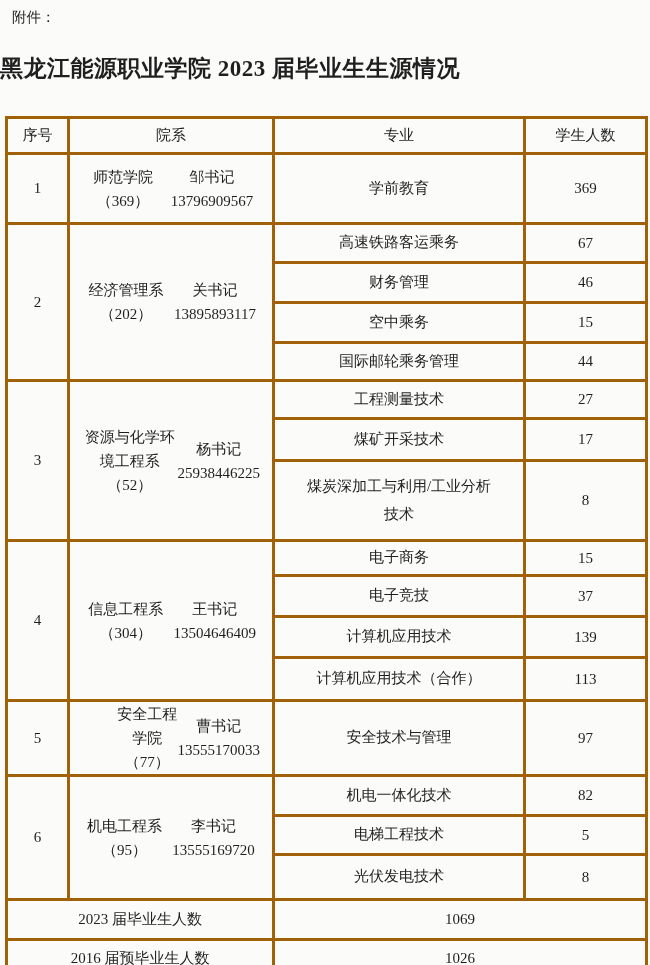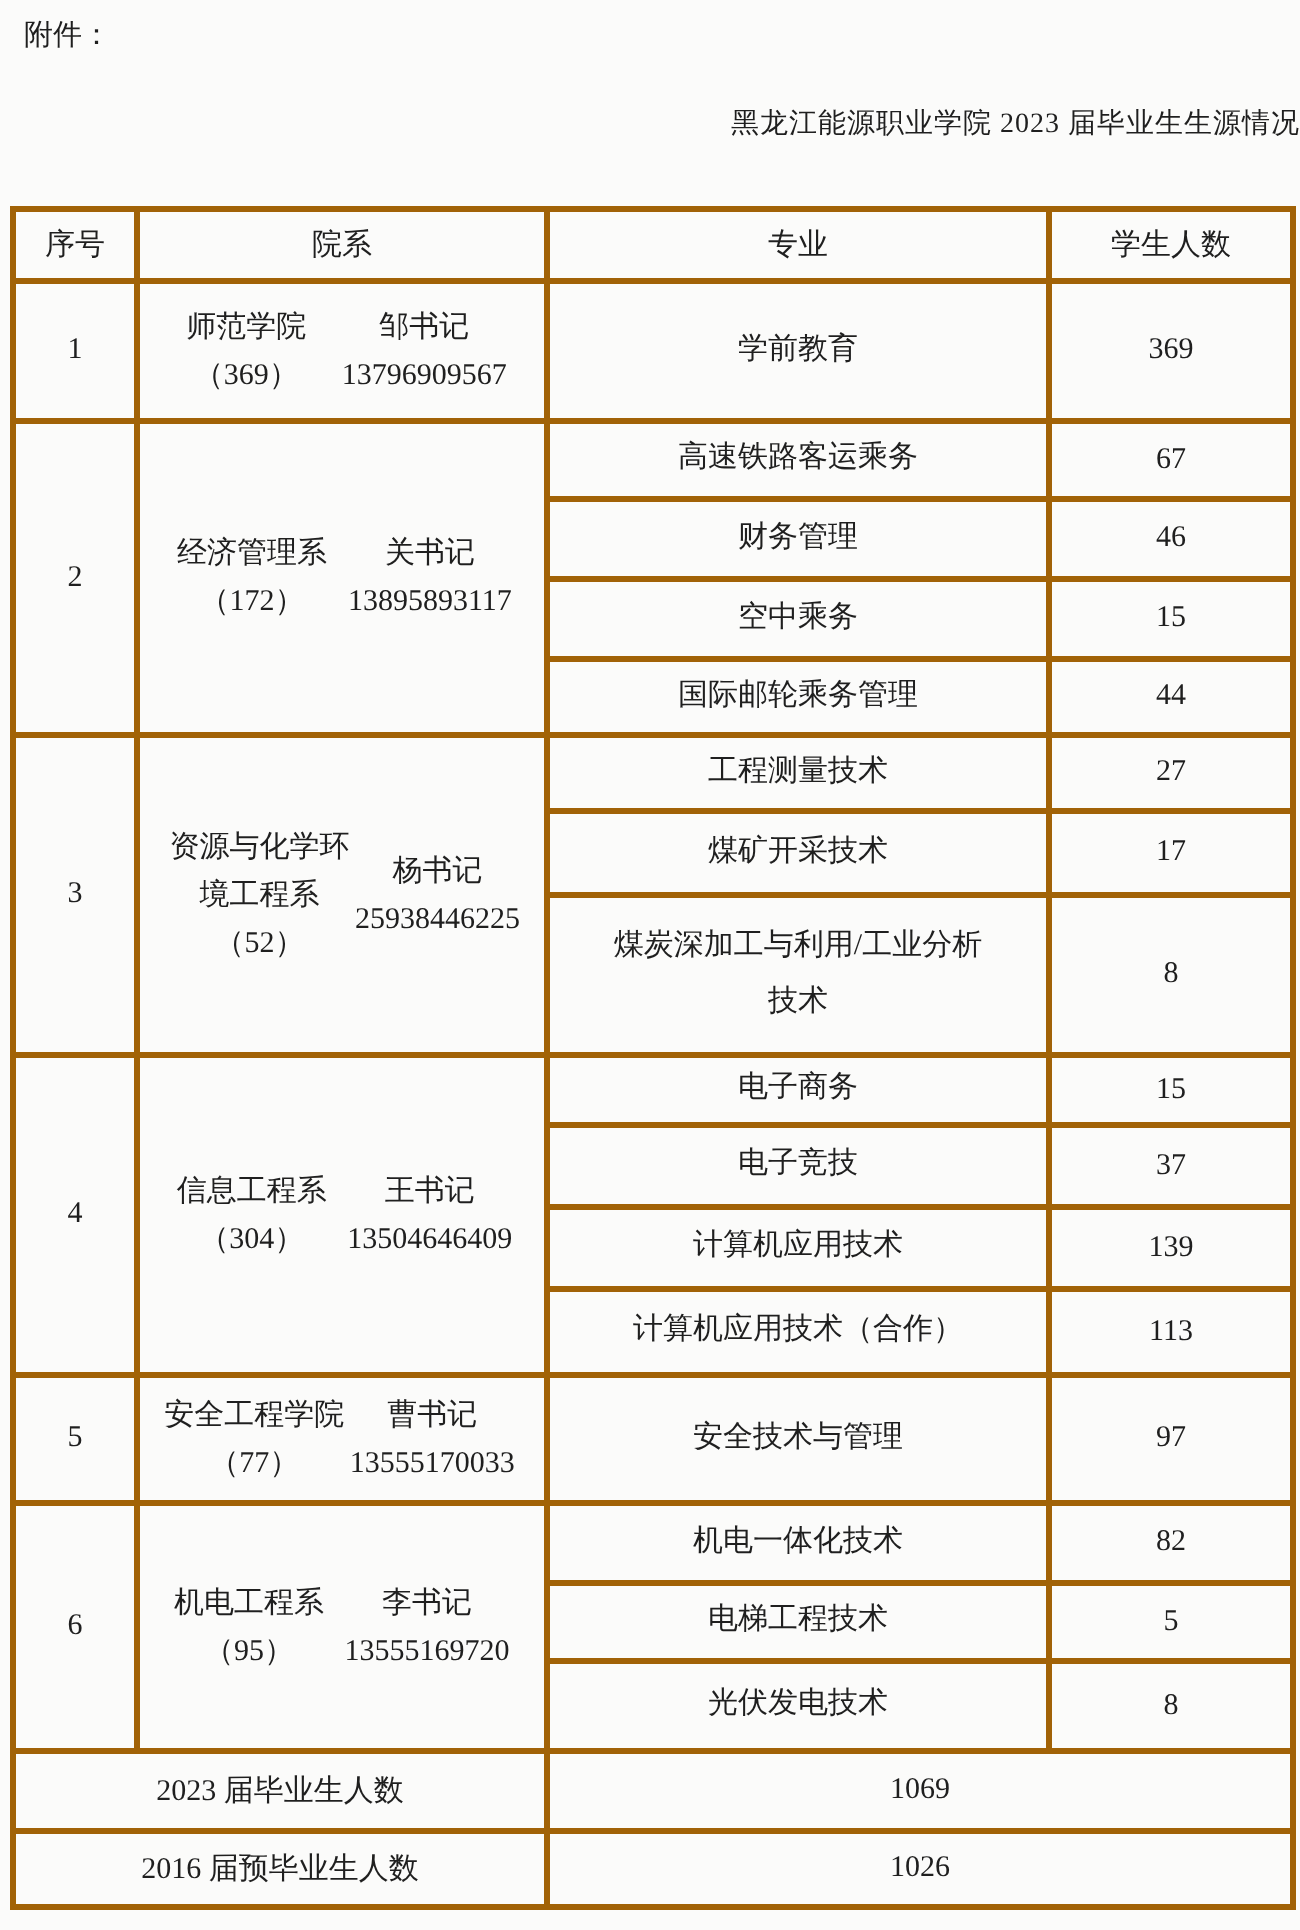"黑龙江能源职业学院 2023 届毕业生生源情况" .doc-title { font-size: 14px -> 23px; font-weight: normal -> bold; text-align: right -> left }
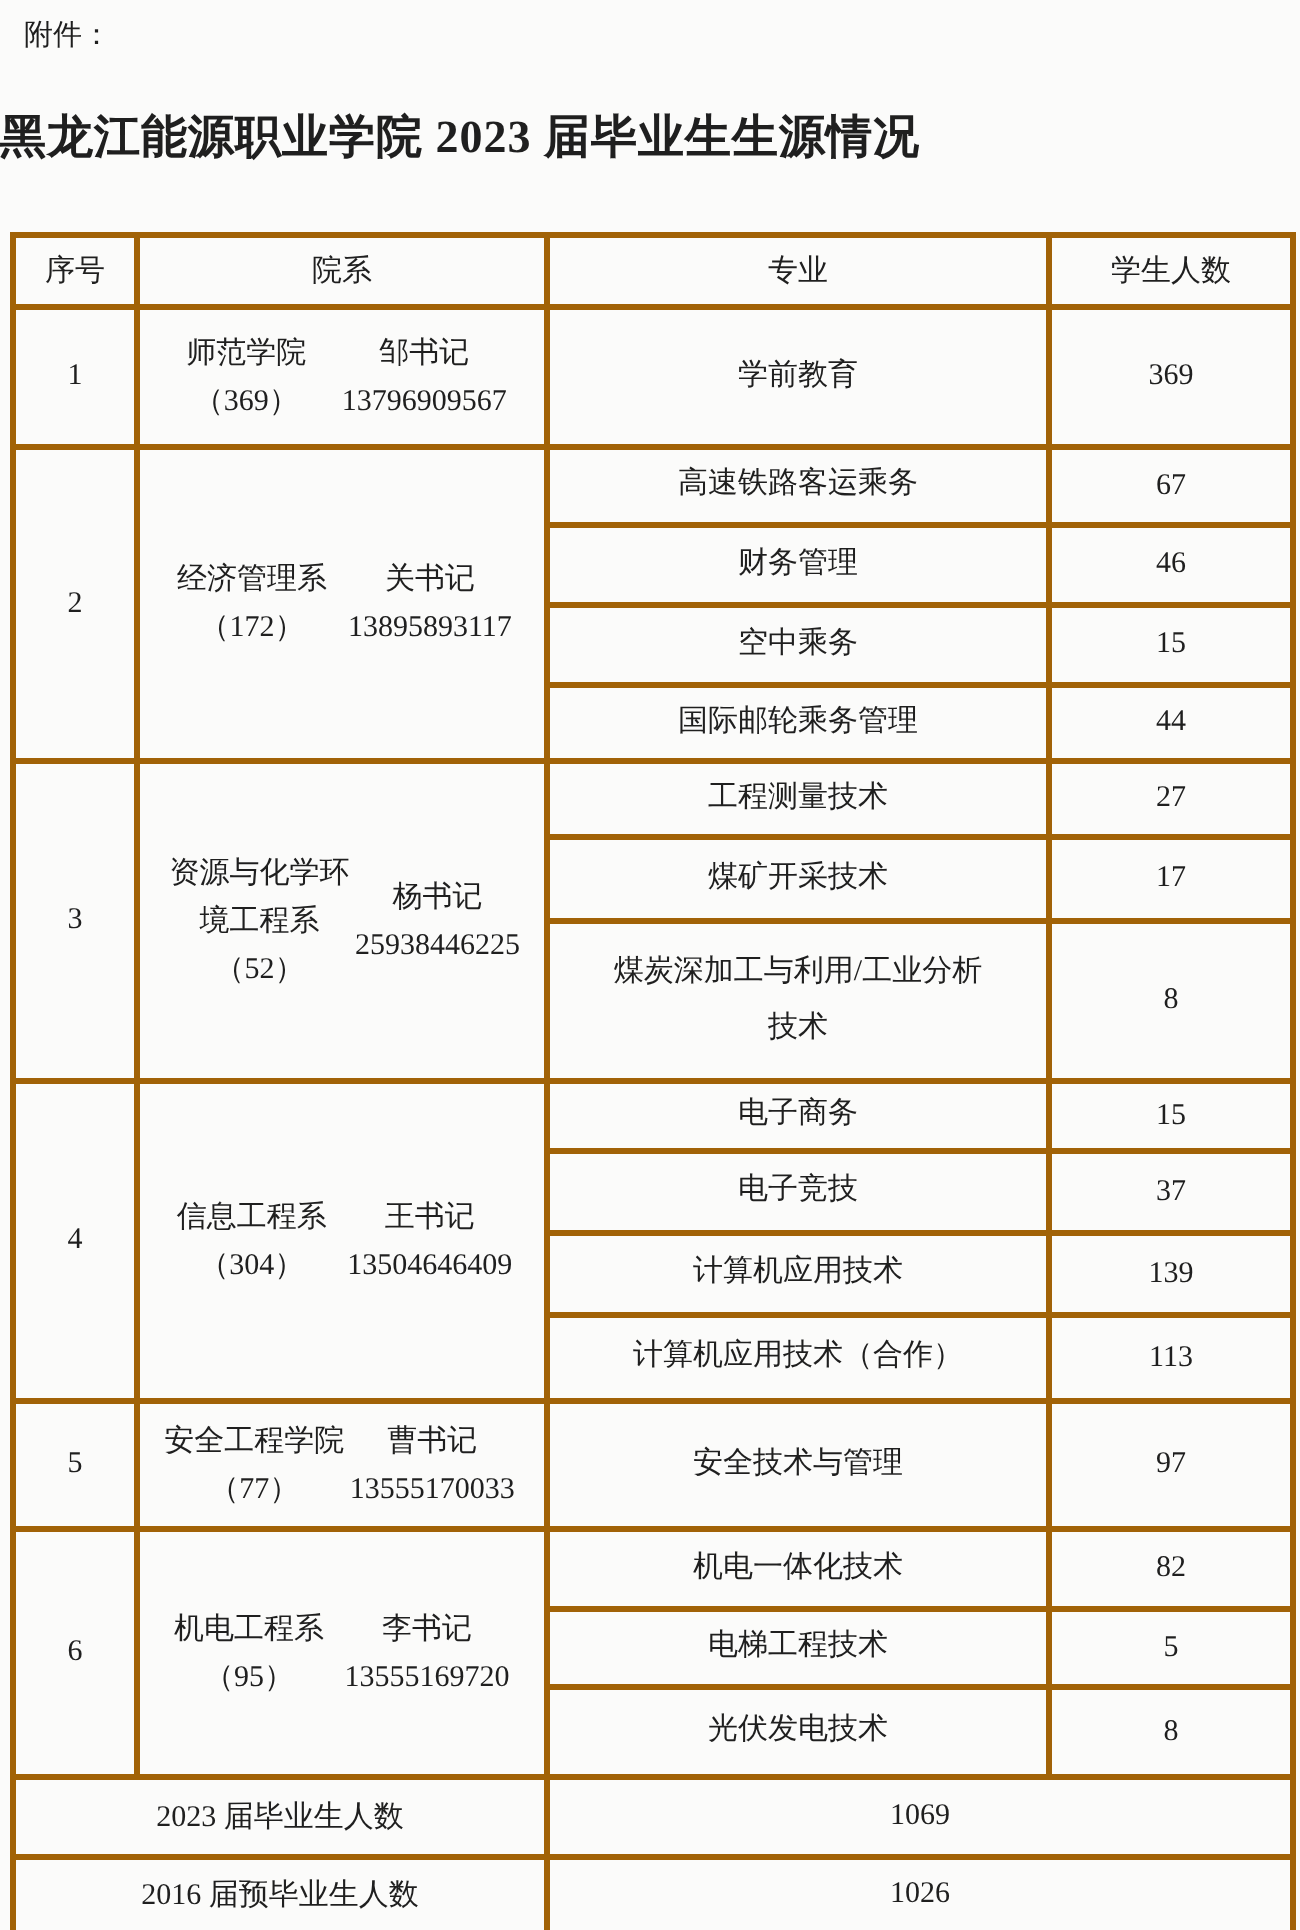"经济管理系（172）" div { text: 172 -> 202 }
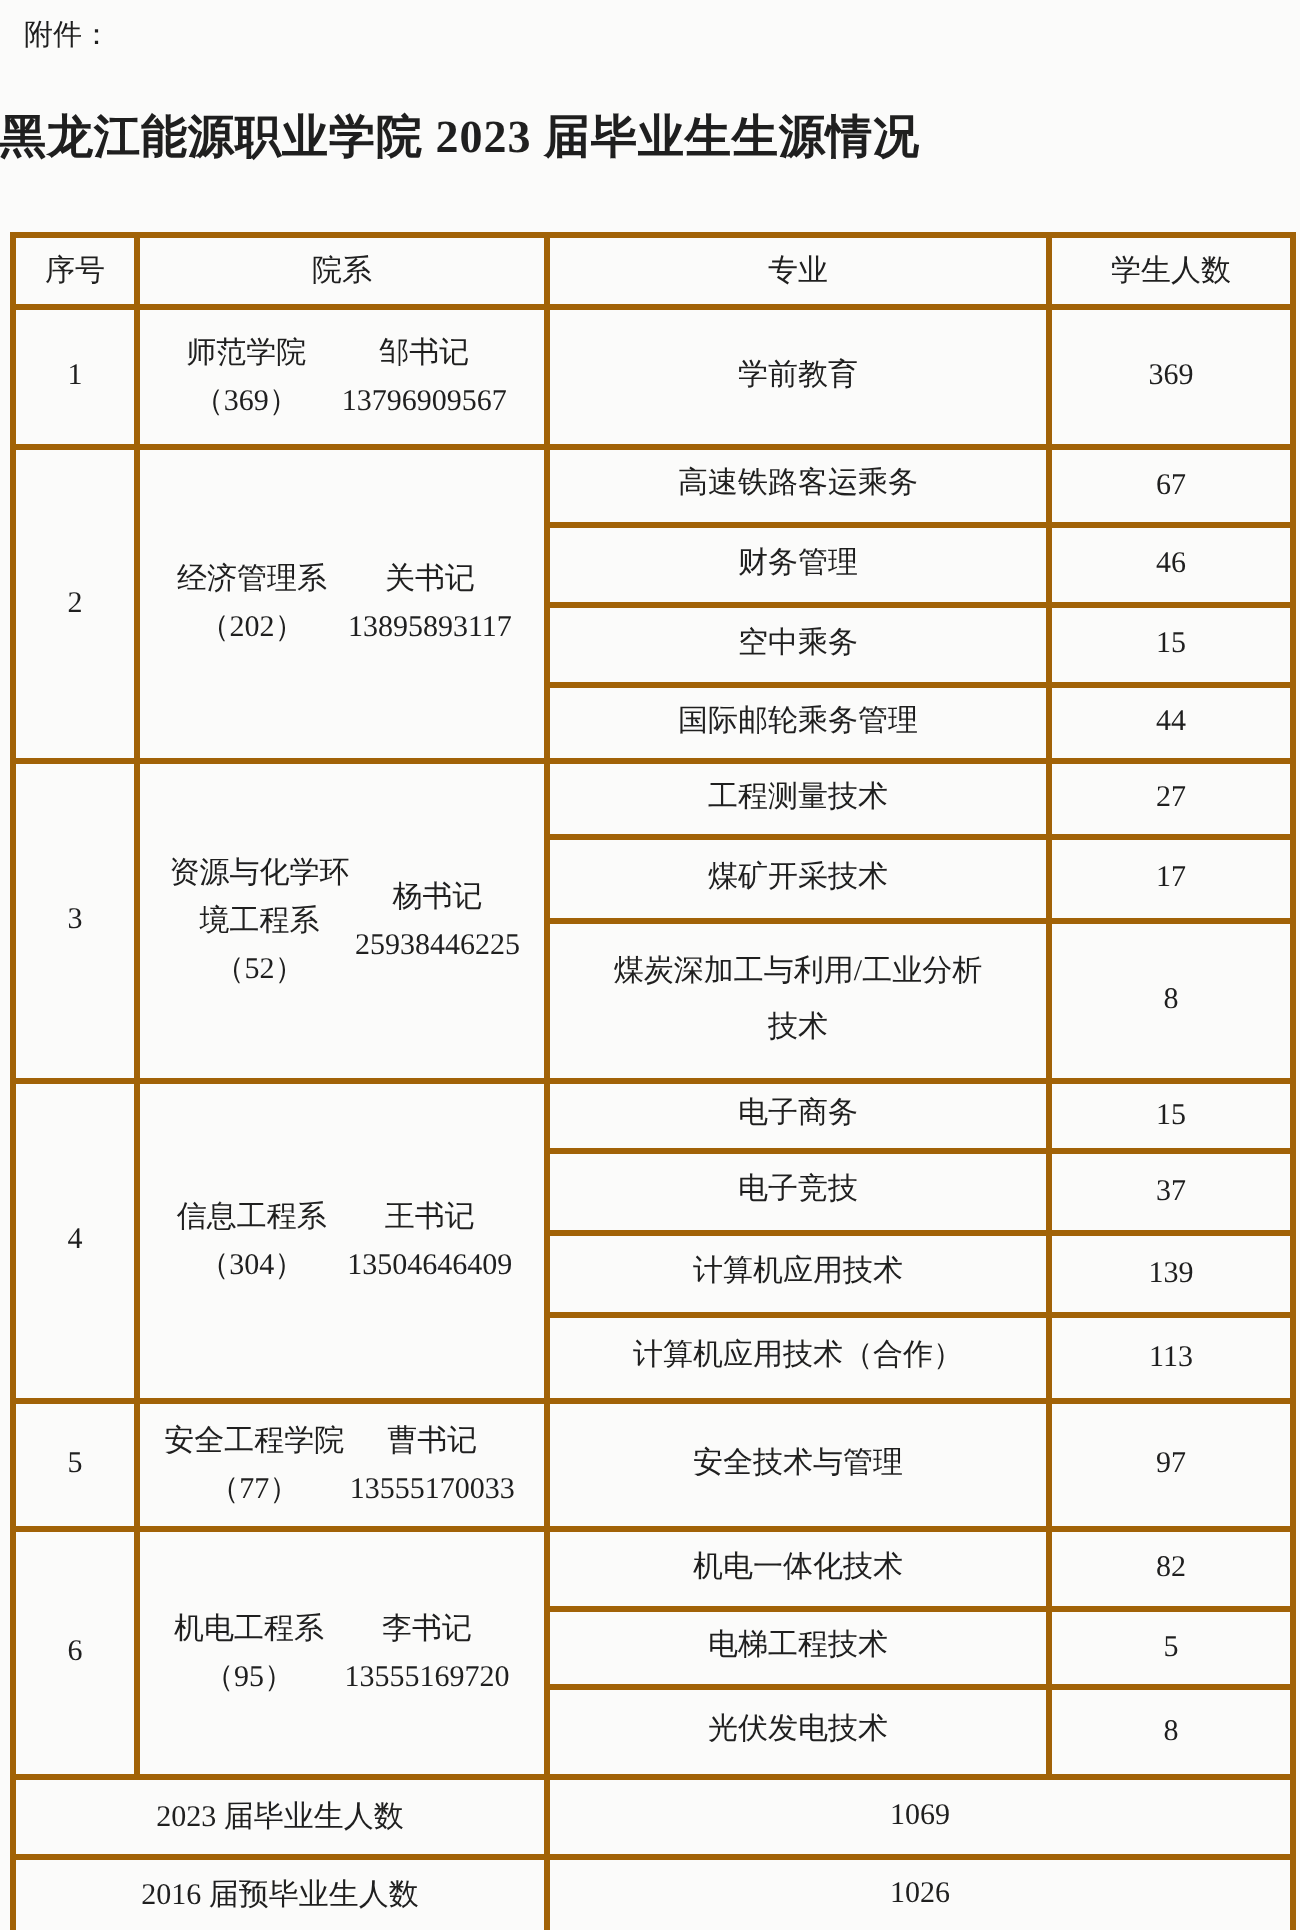"安全工程学院（77）" tr.tight .dept-inner { margin-left: none -> 35px }
